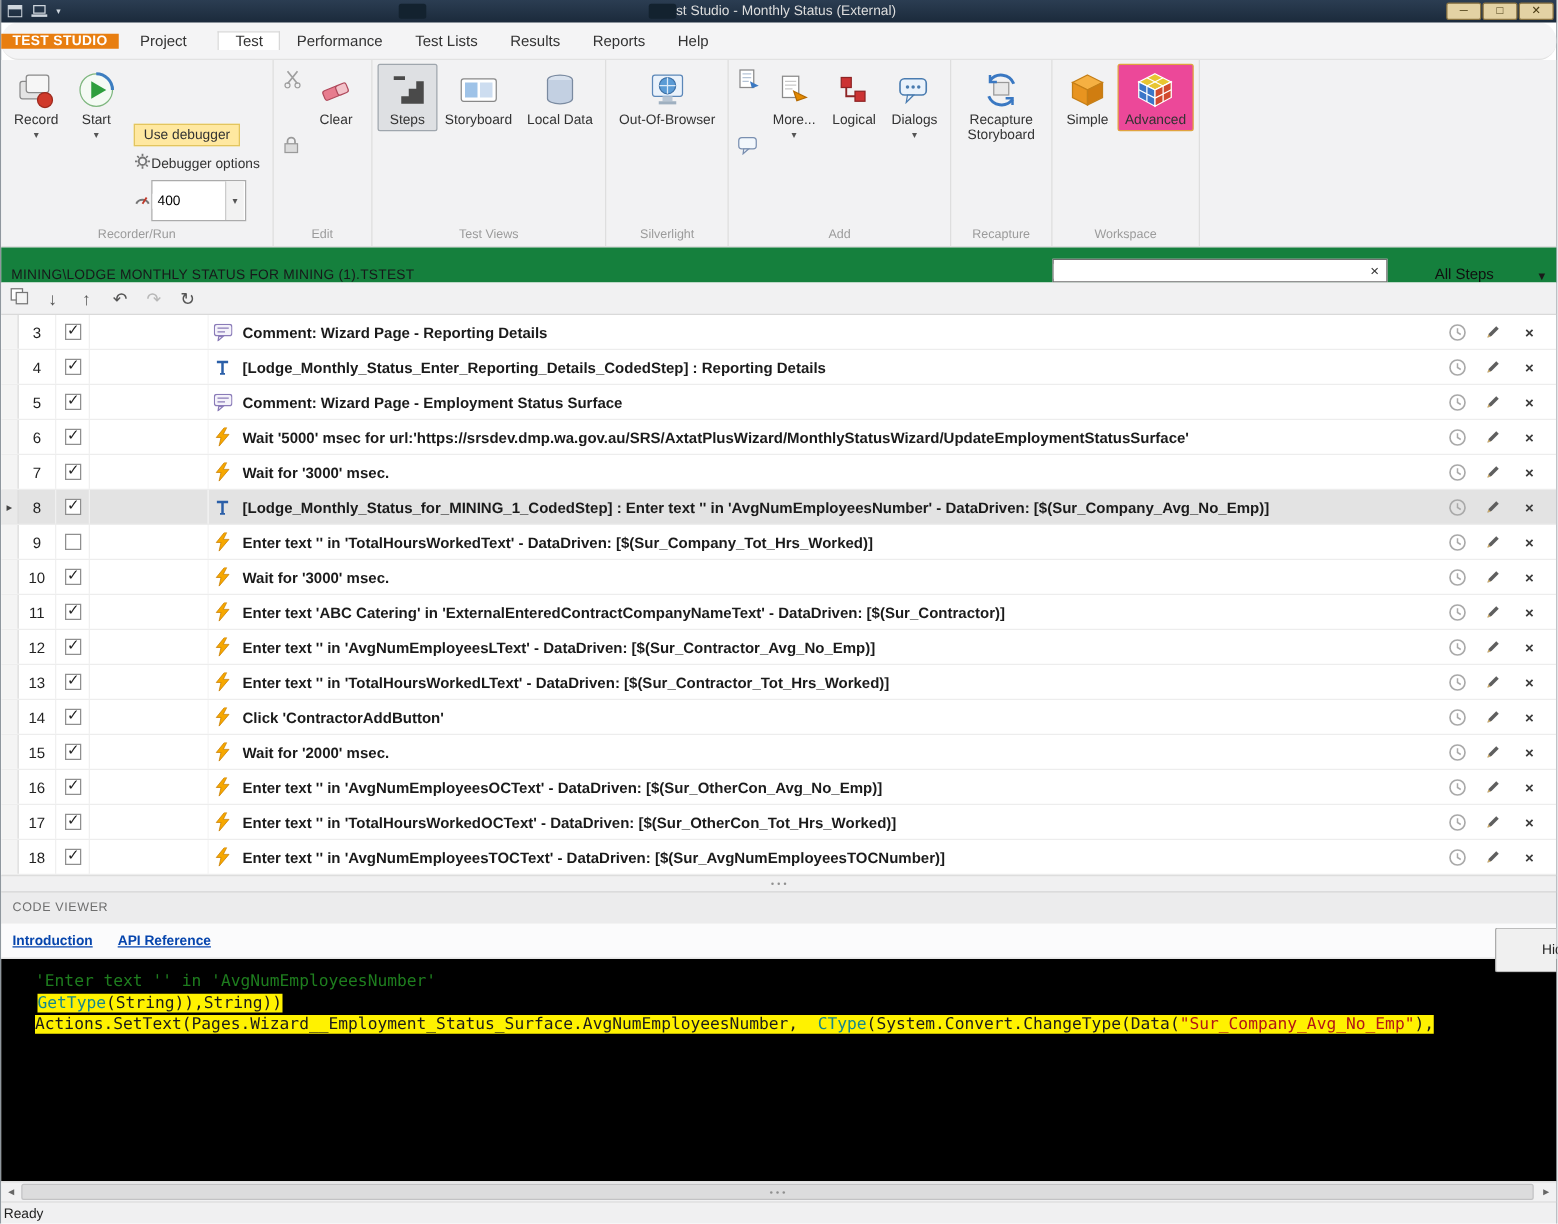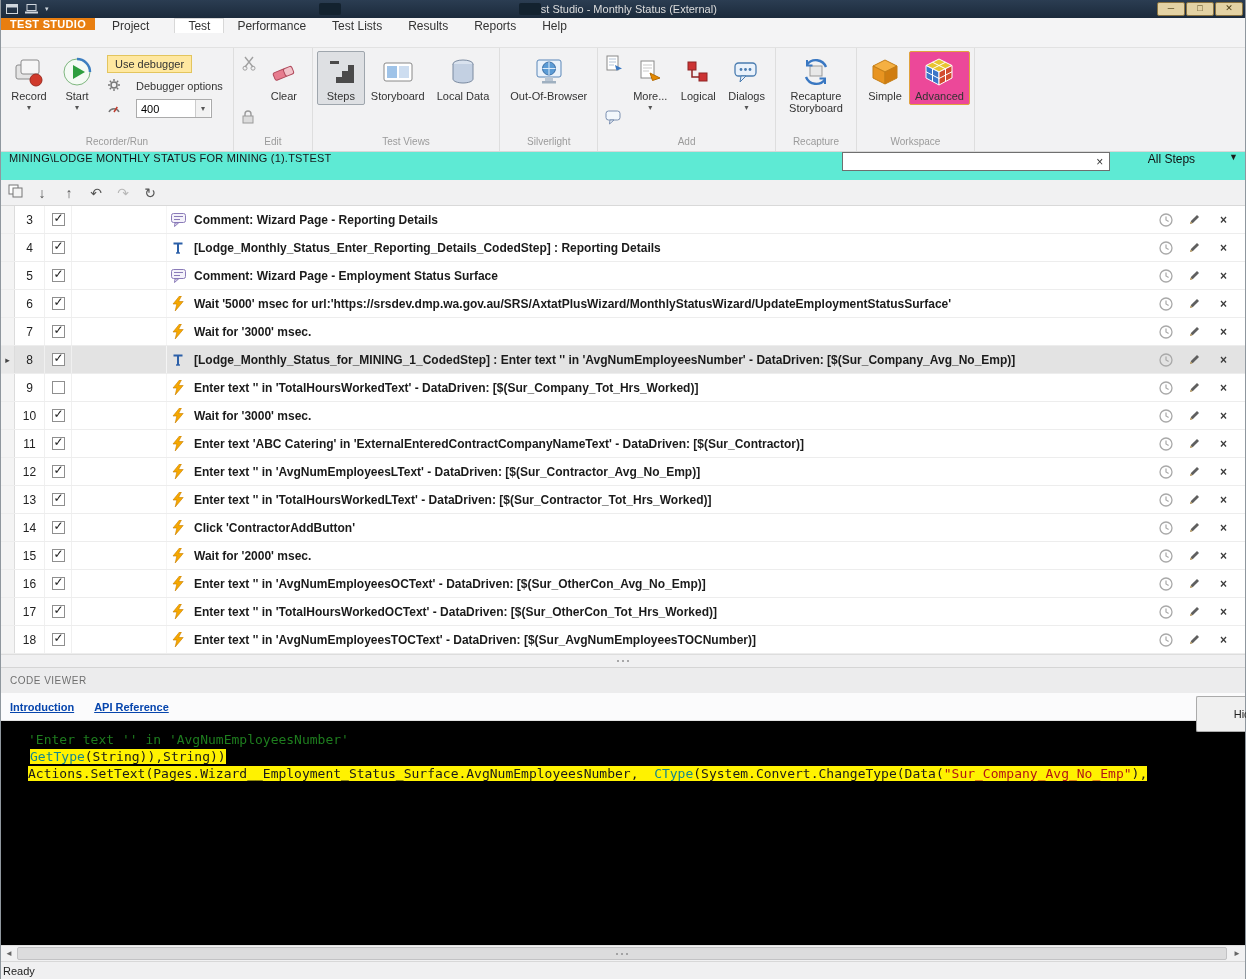"TEST STUDIO" .menubar { align-items: flex-start -> center; border-radius: none -> 14px }
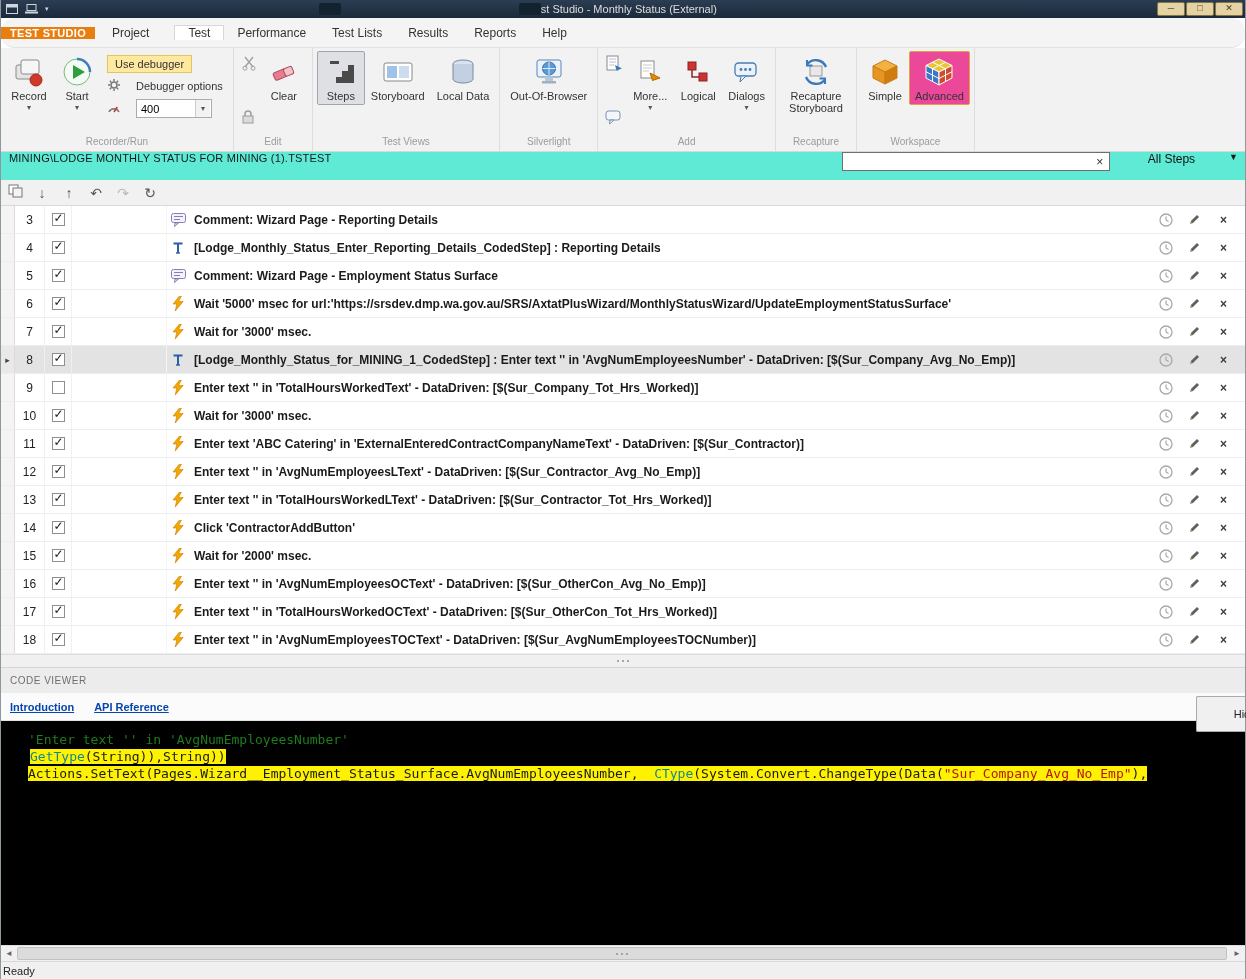"Use debugger" .debug-col { margin-top: none -> 44px }
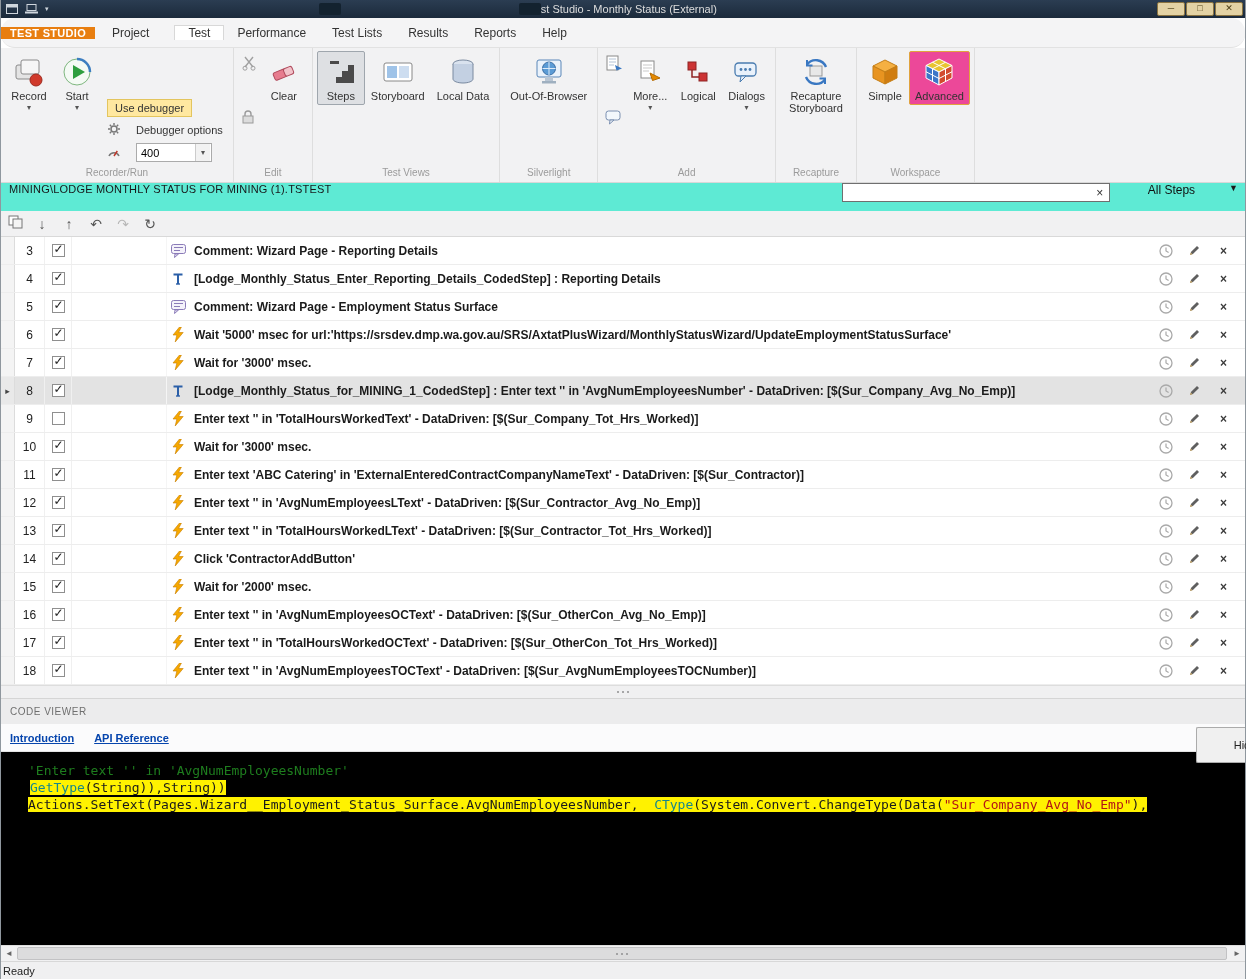"Debugger options" .row-line { gap: 15px -> 0 }
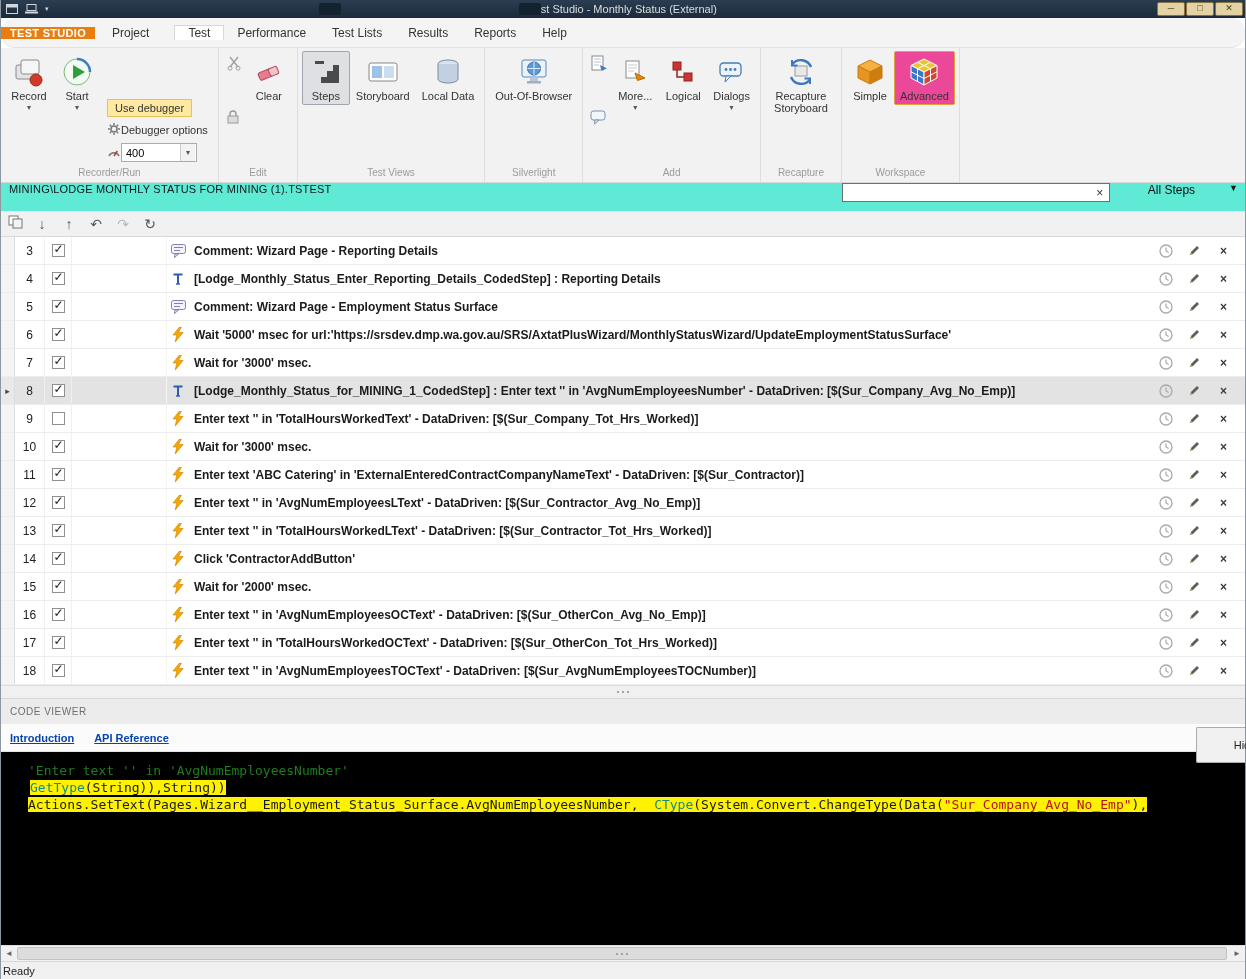"400" .speed-box { height: 19px -> 33px }
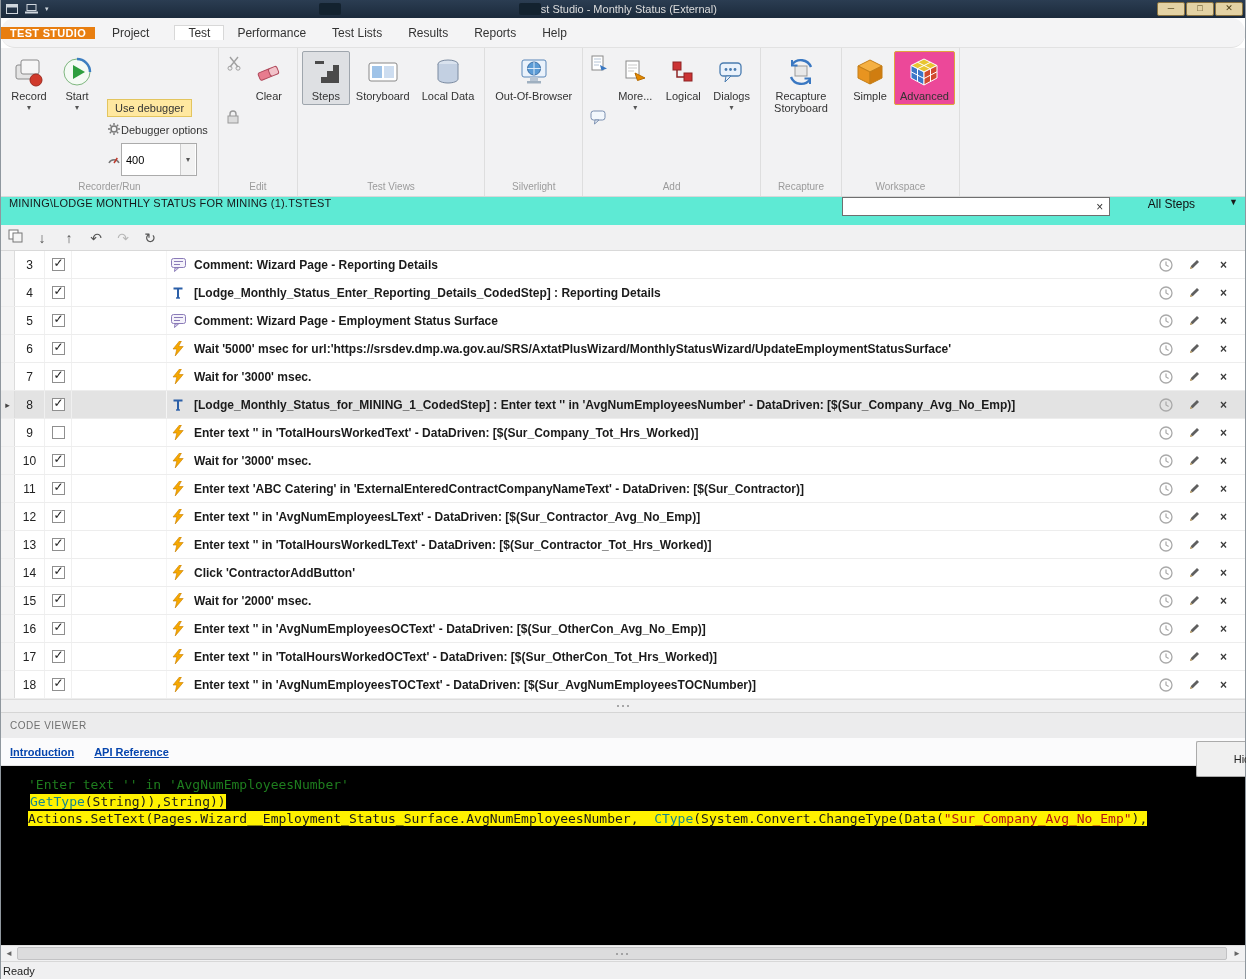"MINING\LODGE MONTHLY STATUS FOR MINING" .pathbar { align-items: flex-start -> flex-end; background: #5eead4 -> #15803d }
